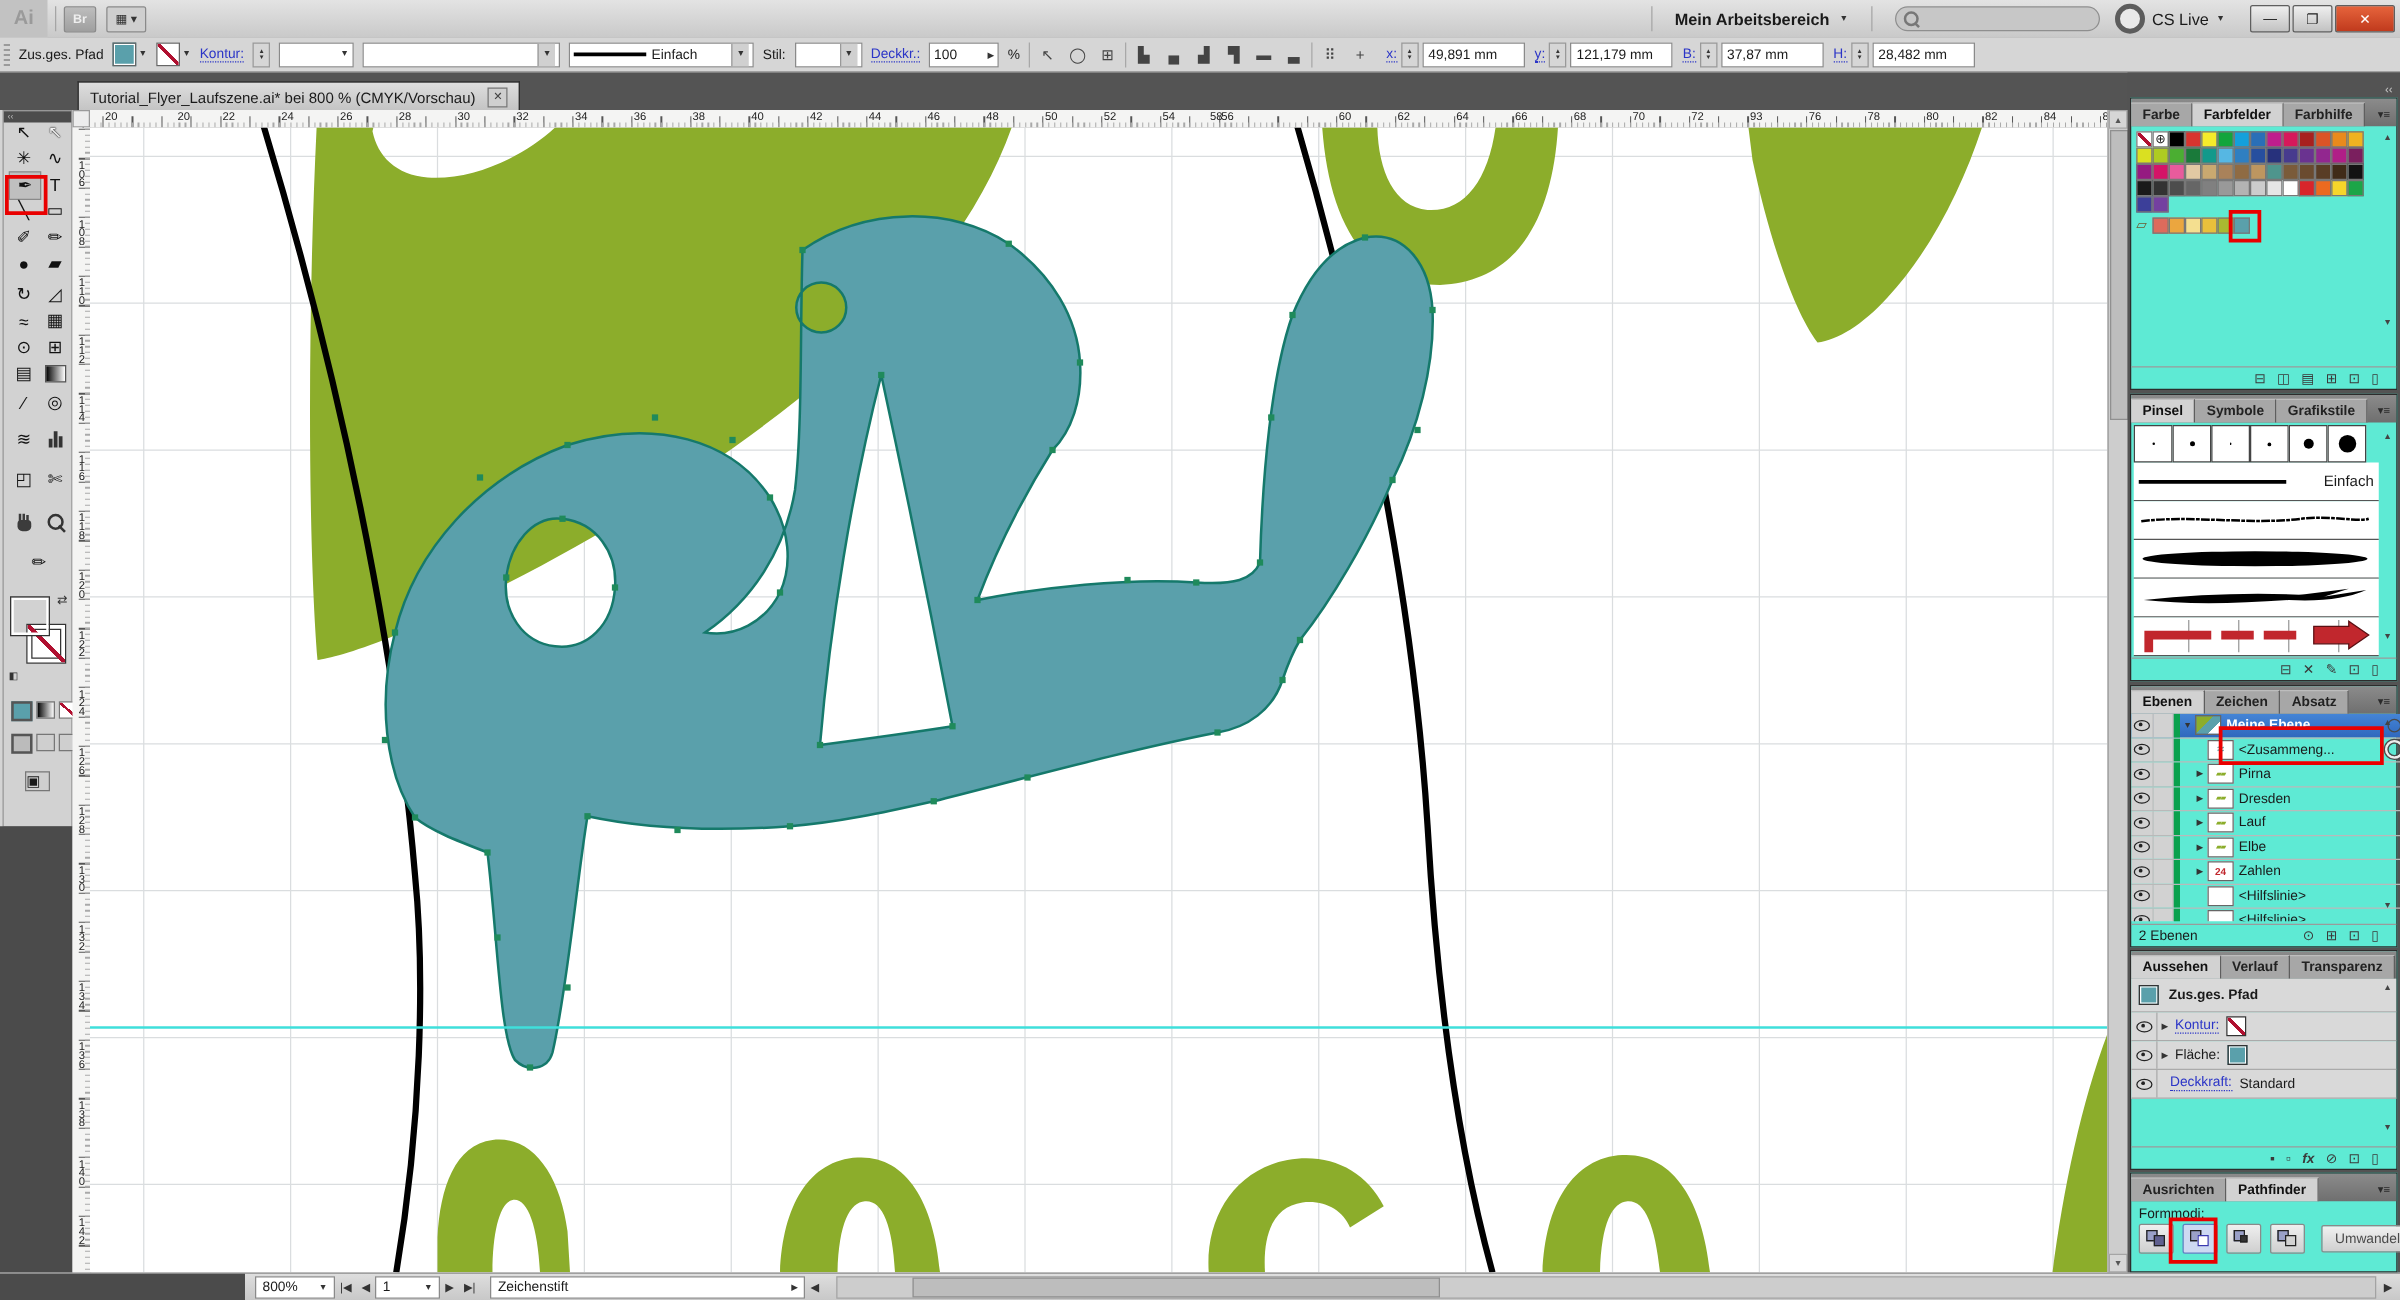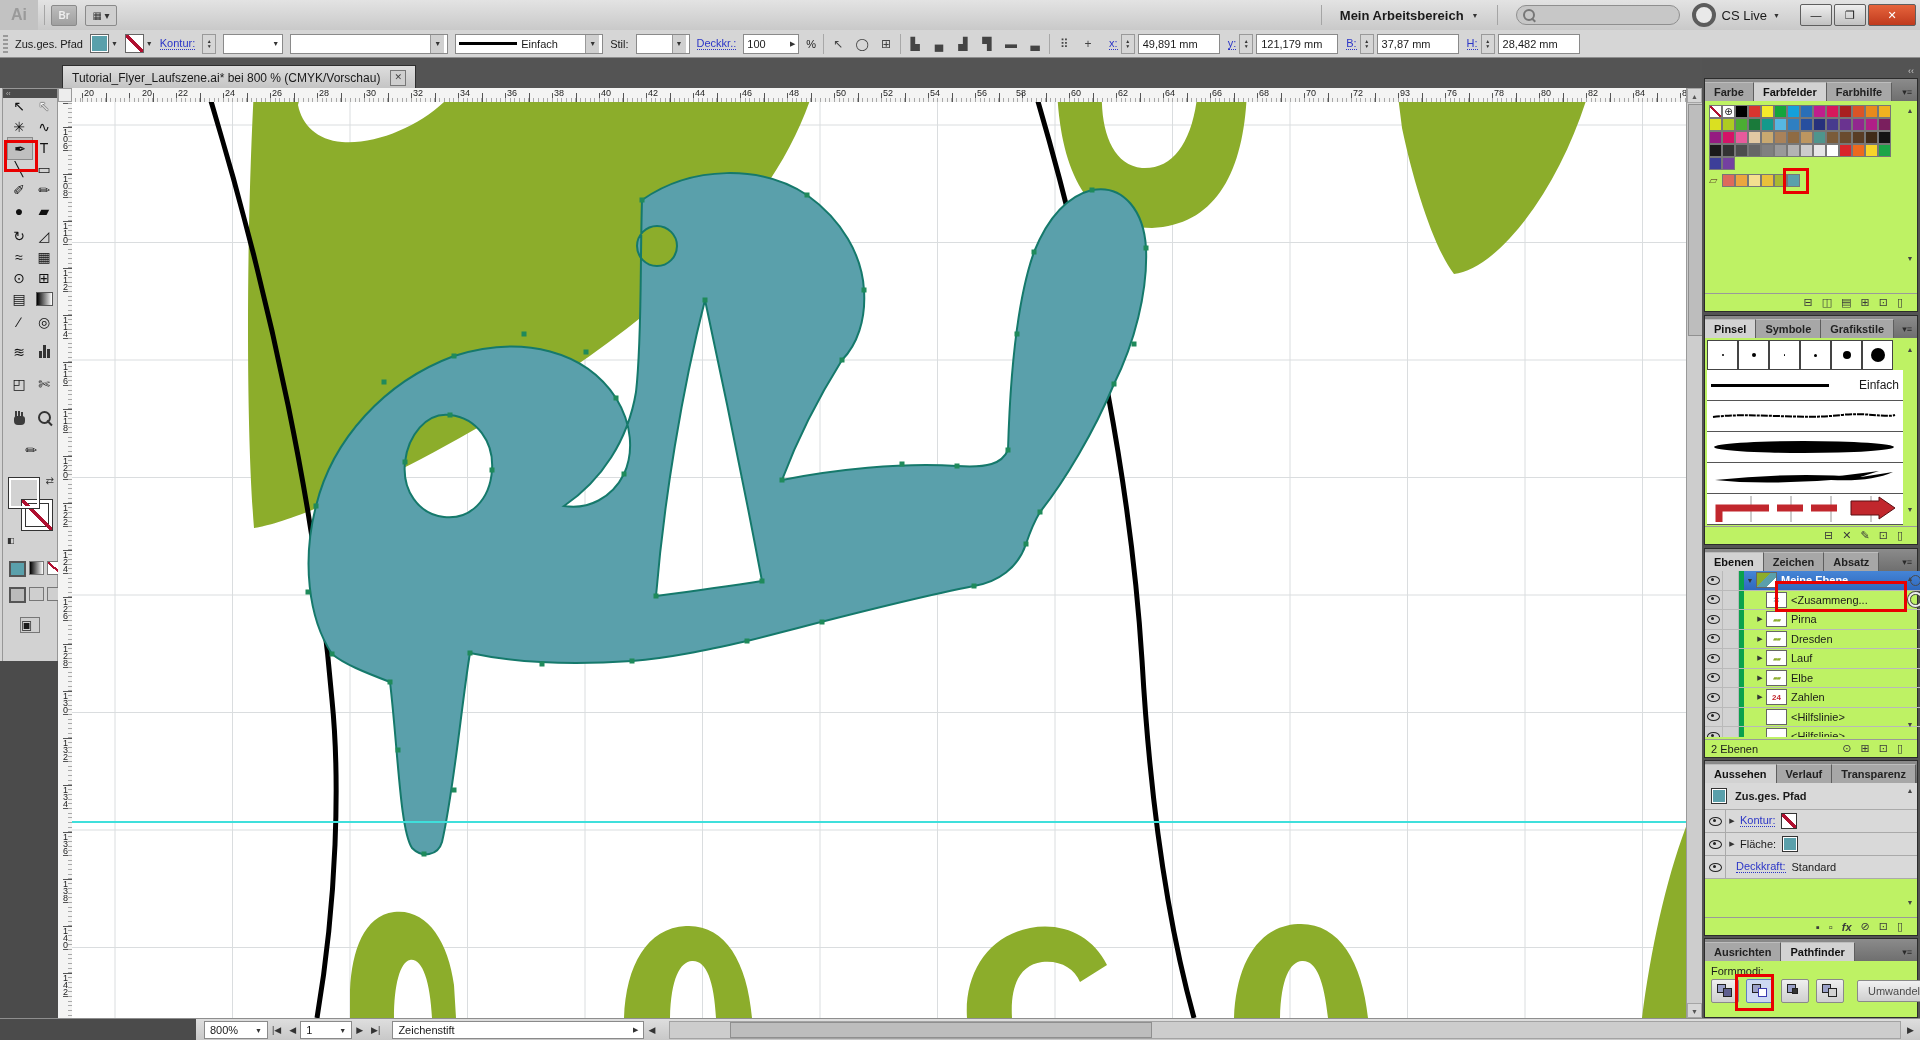"58" div.hr-num { left: 944px -> 896px }
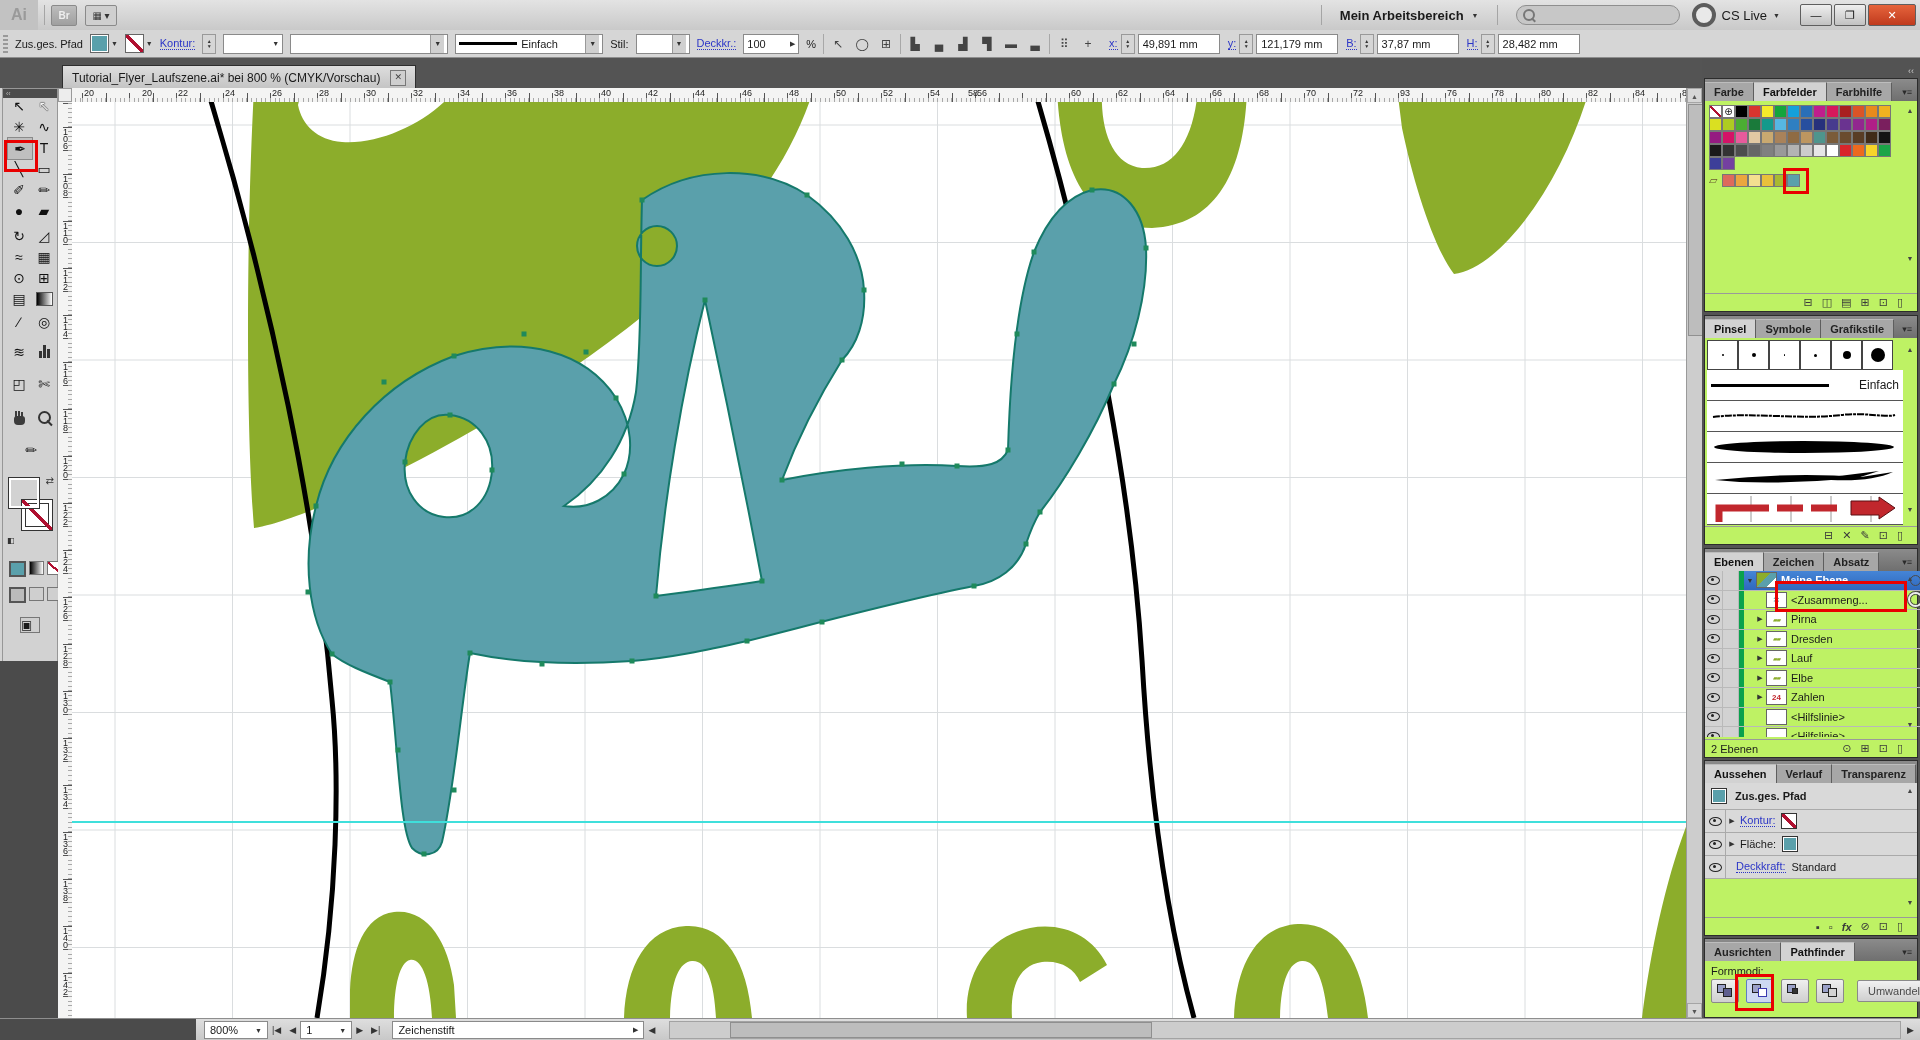"Farbe" .pgroup { background: #bef264 -> #5eead4 }
